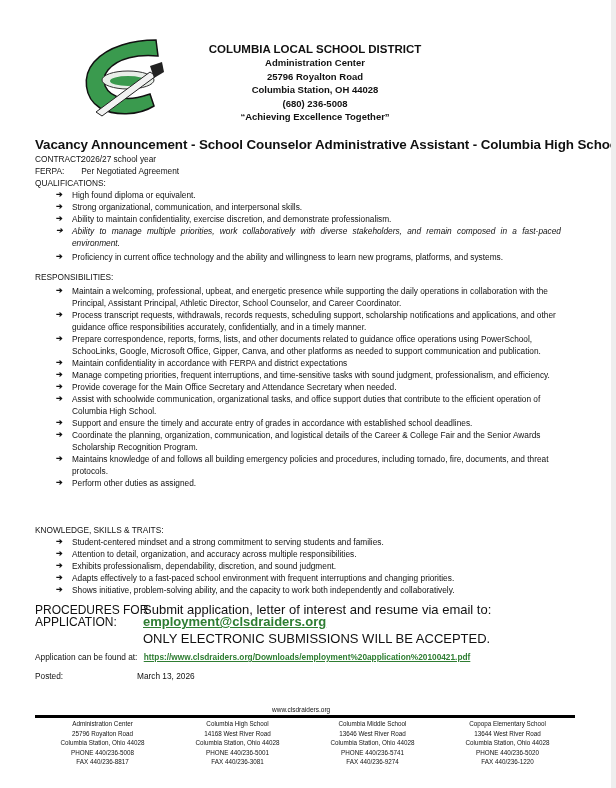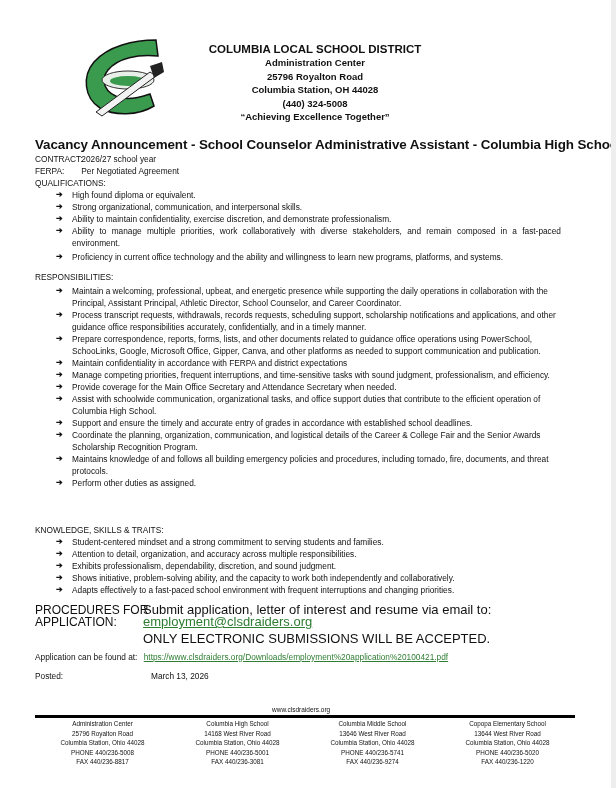"(440) 324-5008" div.h2 { text: 440) 324-5008 -> 680) 236-5008 }
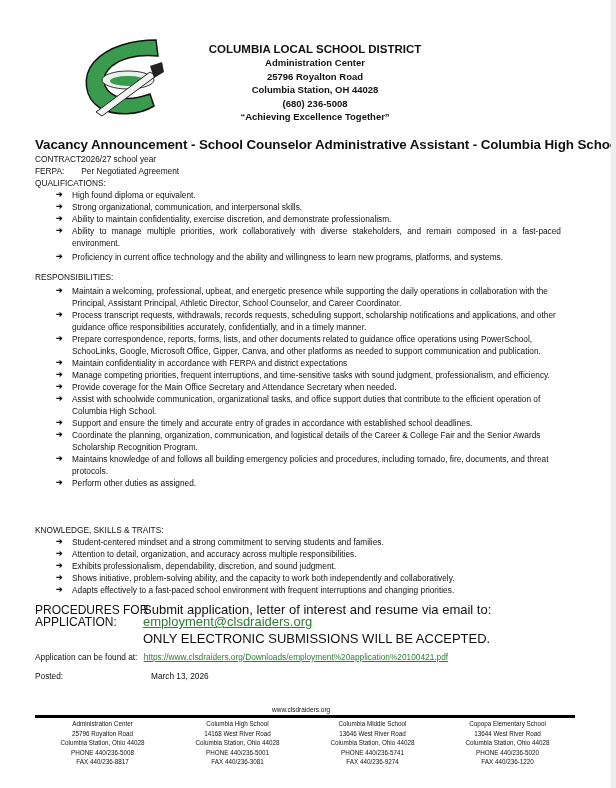"Ability to manage multiple priorities," ul.arrows li.just { font-style: none -> italic }
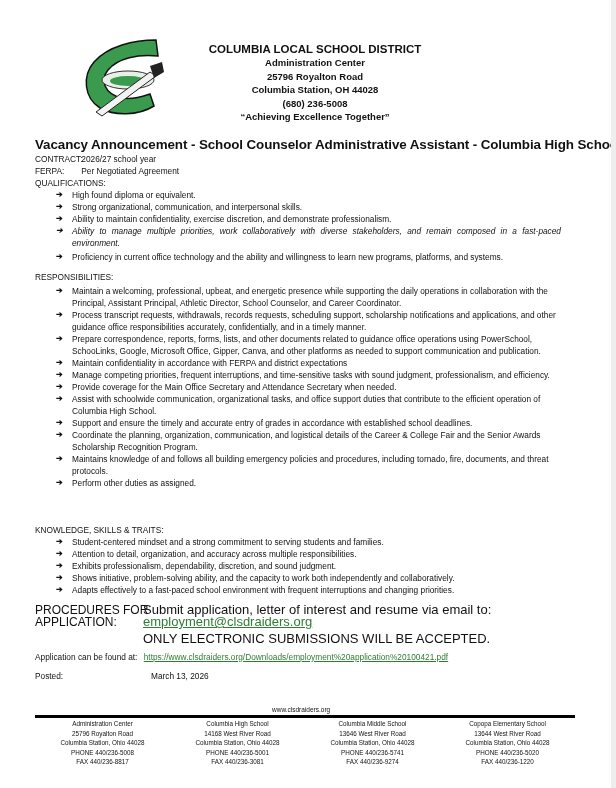"Shows initiative, problem-solving" li { order: before "Adapts effectively to a fast-paced" -> after "Adapts effectively to a fast-paced" }
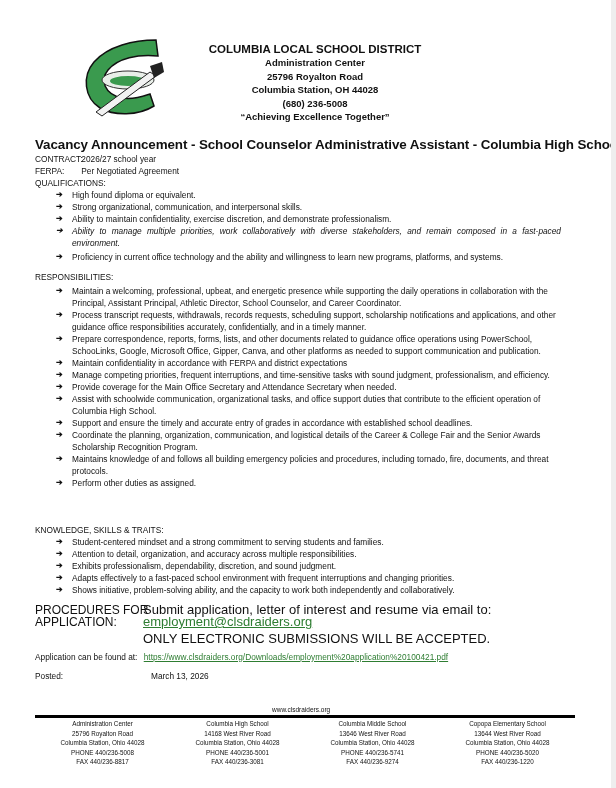"employment@clsdraiders.org" .link { font-weight: none -> bold }
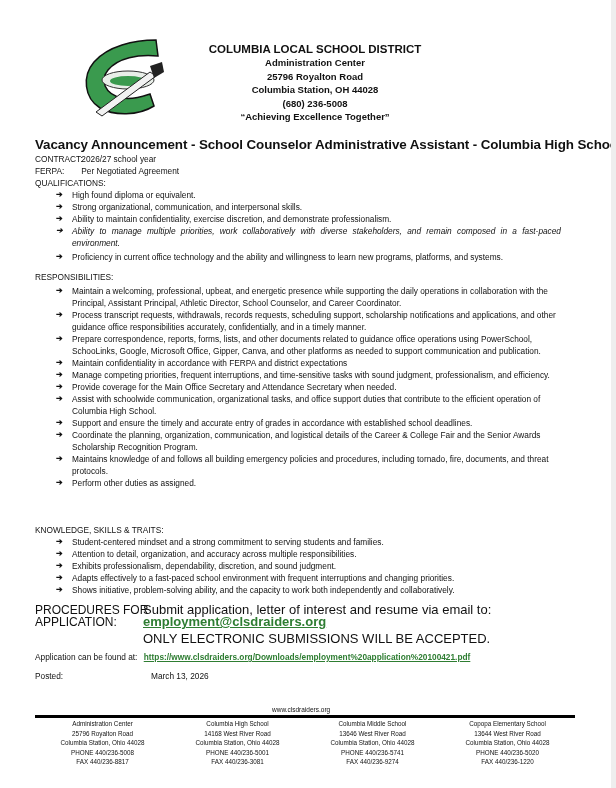"March 13, 2026" .posted .v { left: 108px -> 94px }
